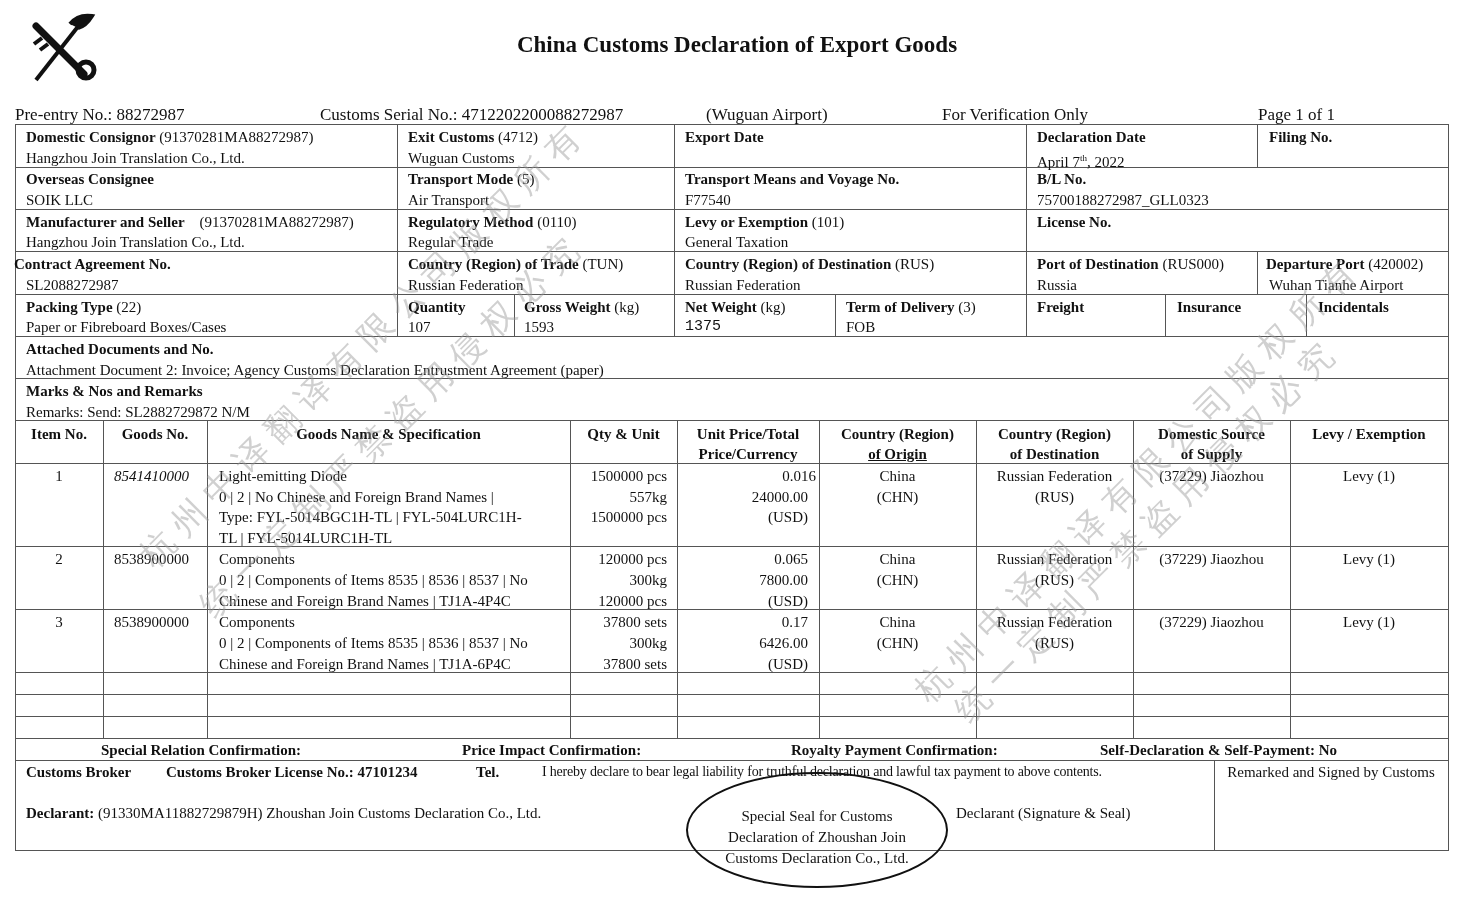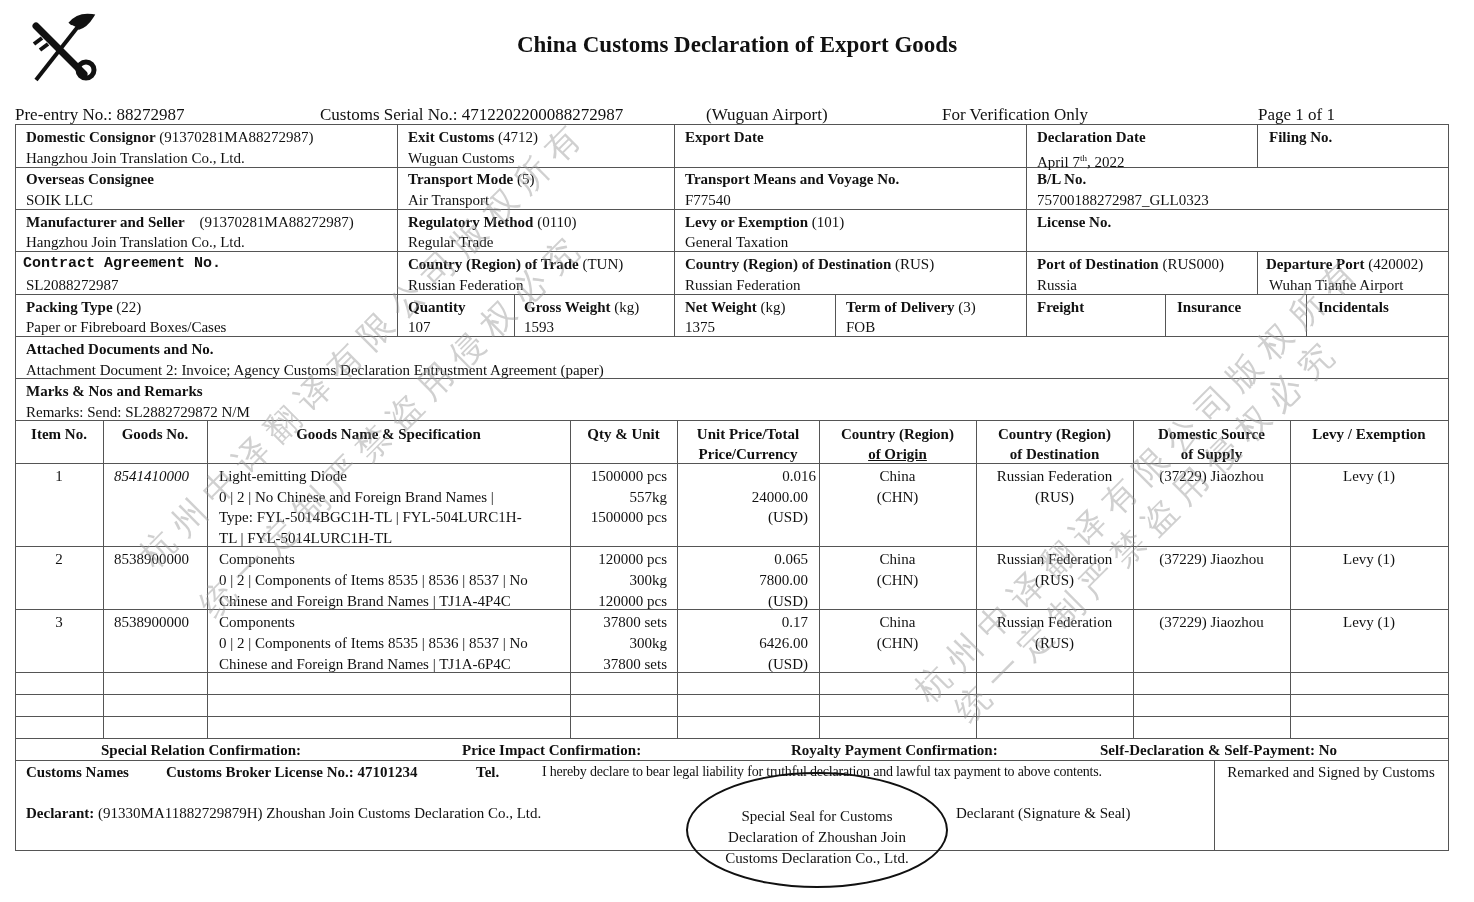"Contract Agreement No." div.cell { font-family: Liberation Mono, monospace -> none; left: 23px -> 14px }
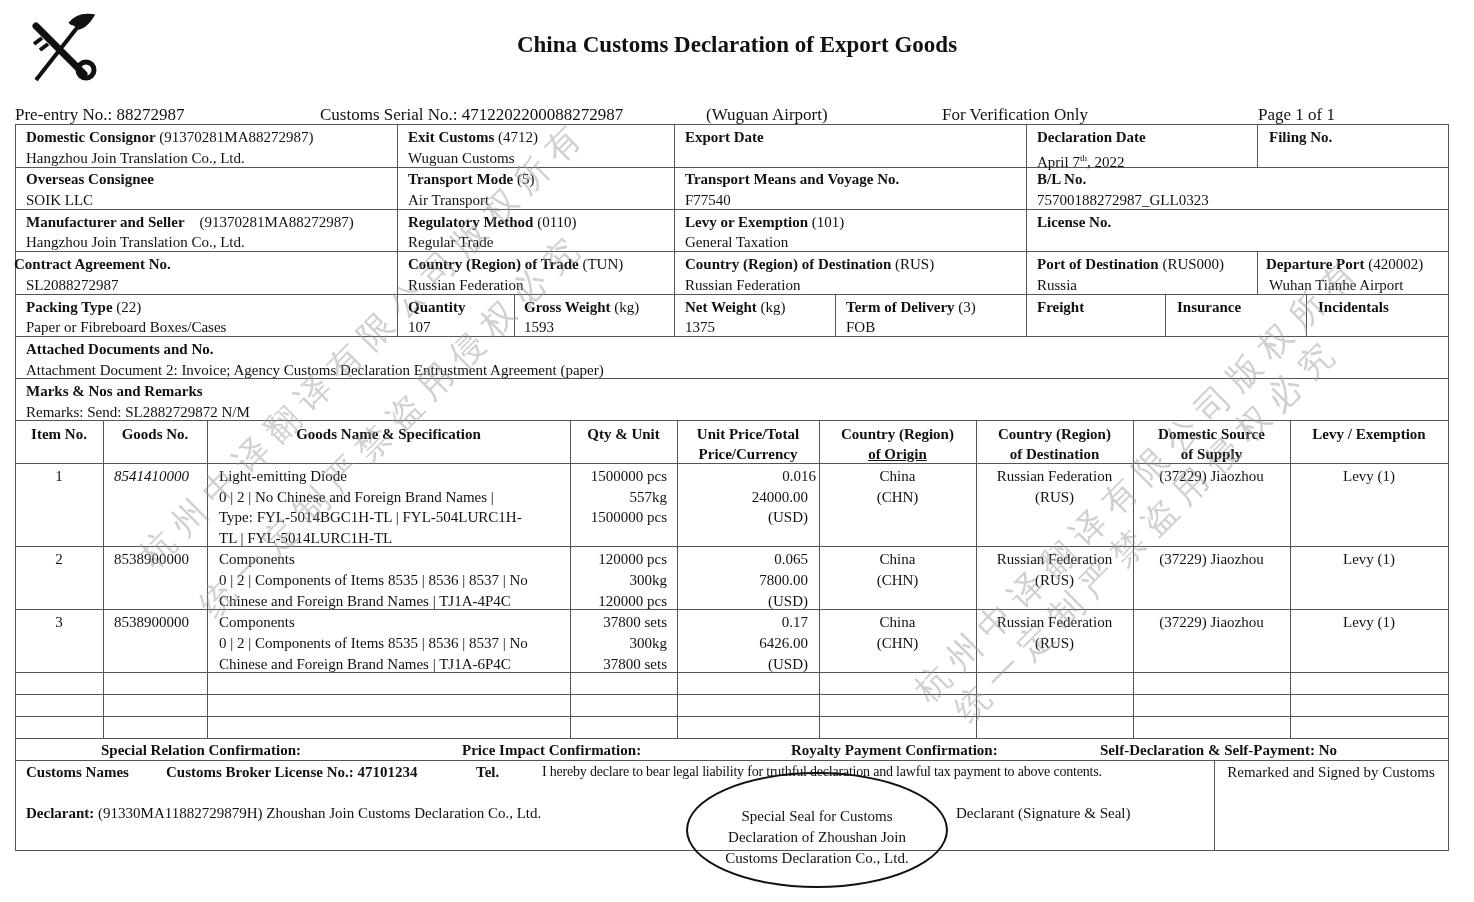"1375" div.cell { font-family: none -> Liberation Mono, monospace }
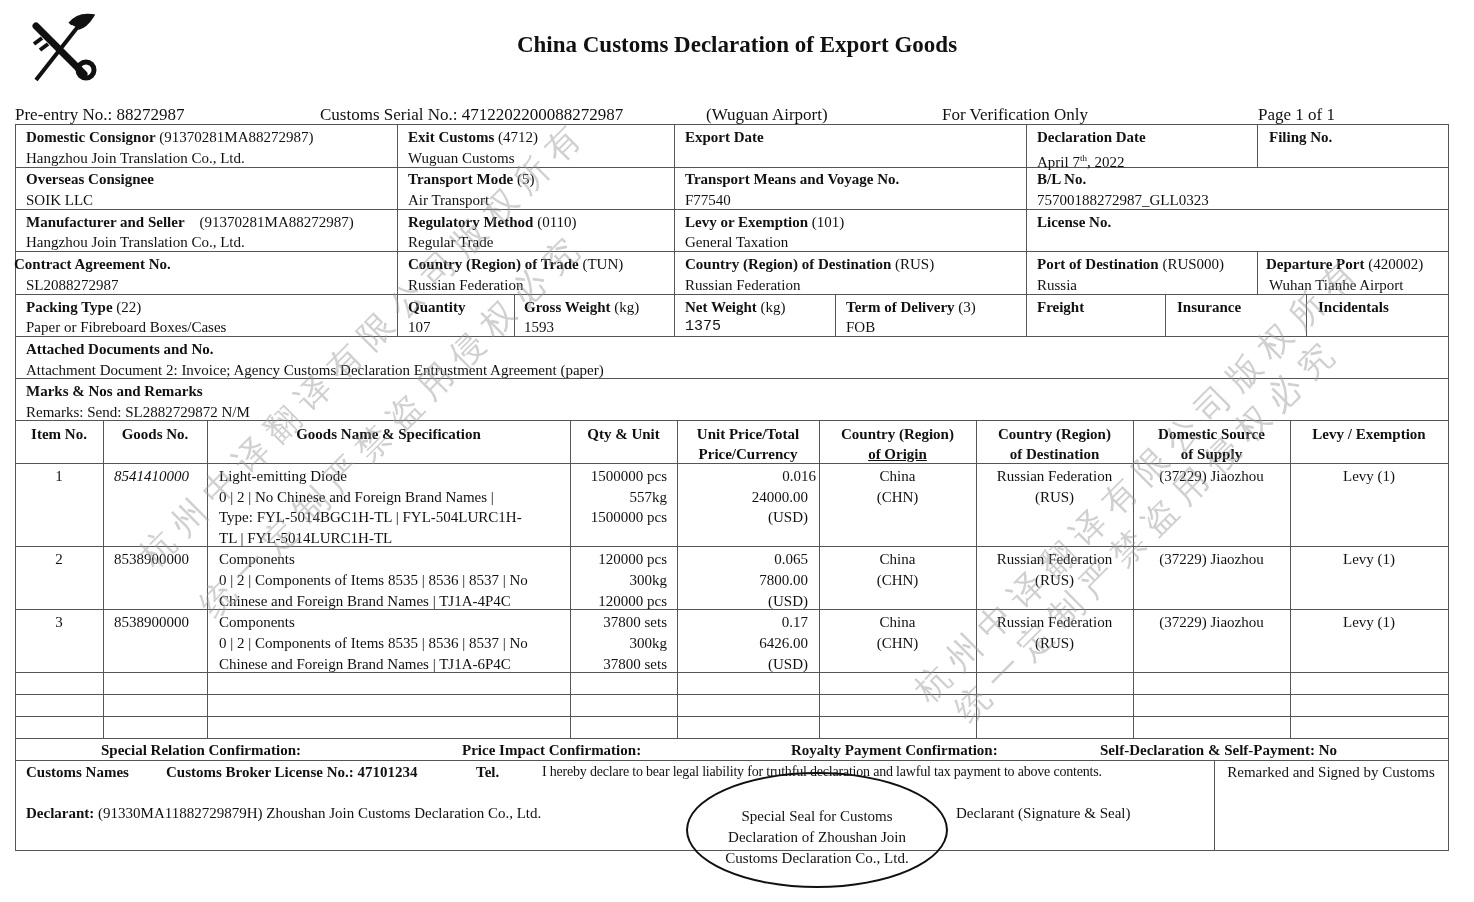"Customs Names" div.cell { text: Names -> Broker }
